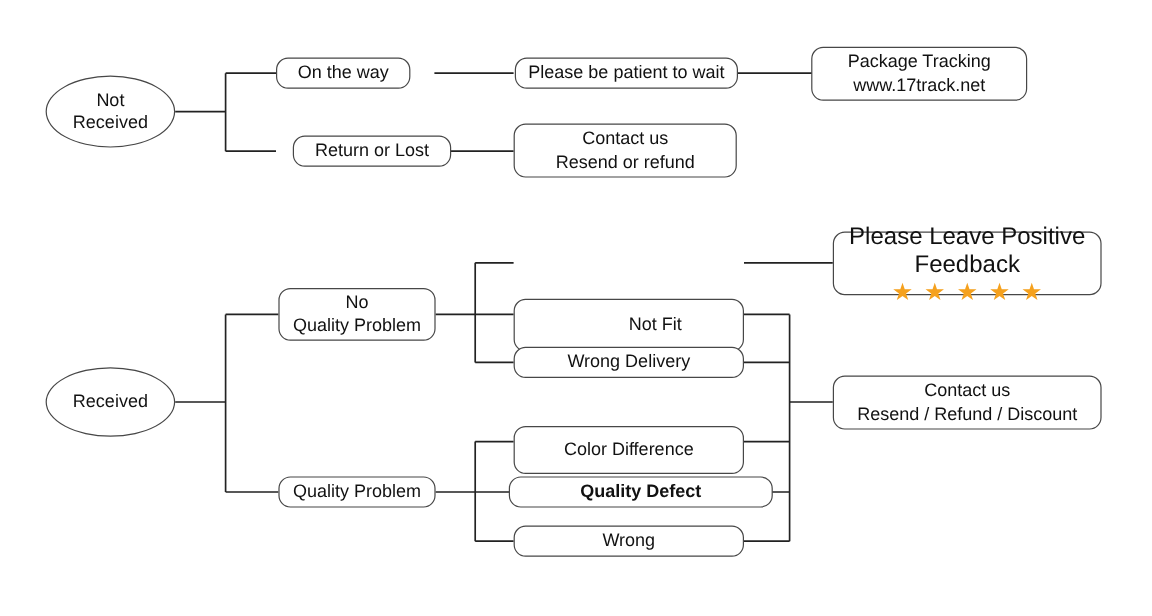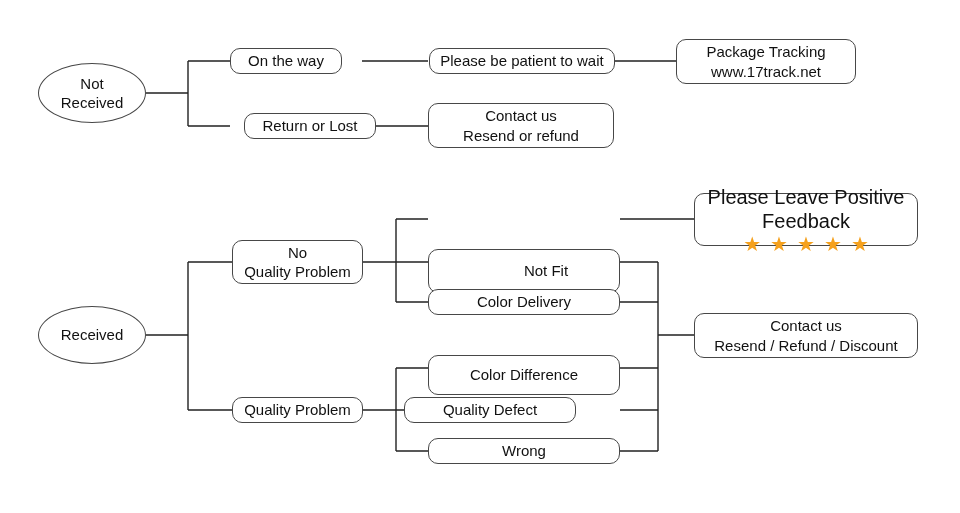"Color Delivery" span { text: Color -> Wrong }
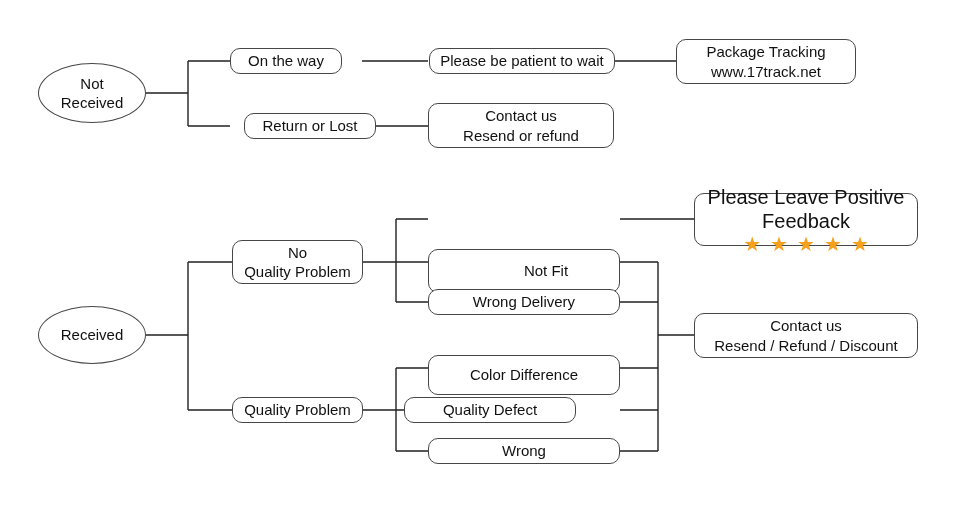"Quality Defect" .n-quality-defect { font-weight: none -> bold; left: 404px -> 424px; width: 172px -> 220px }
